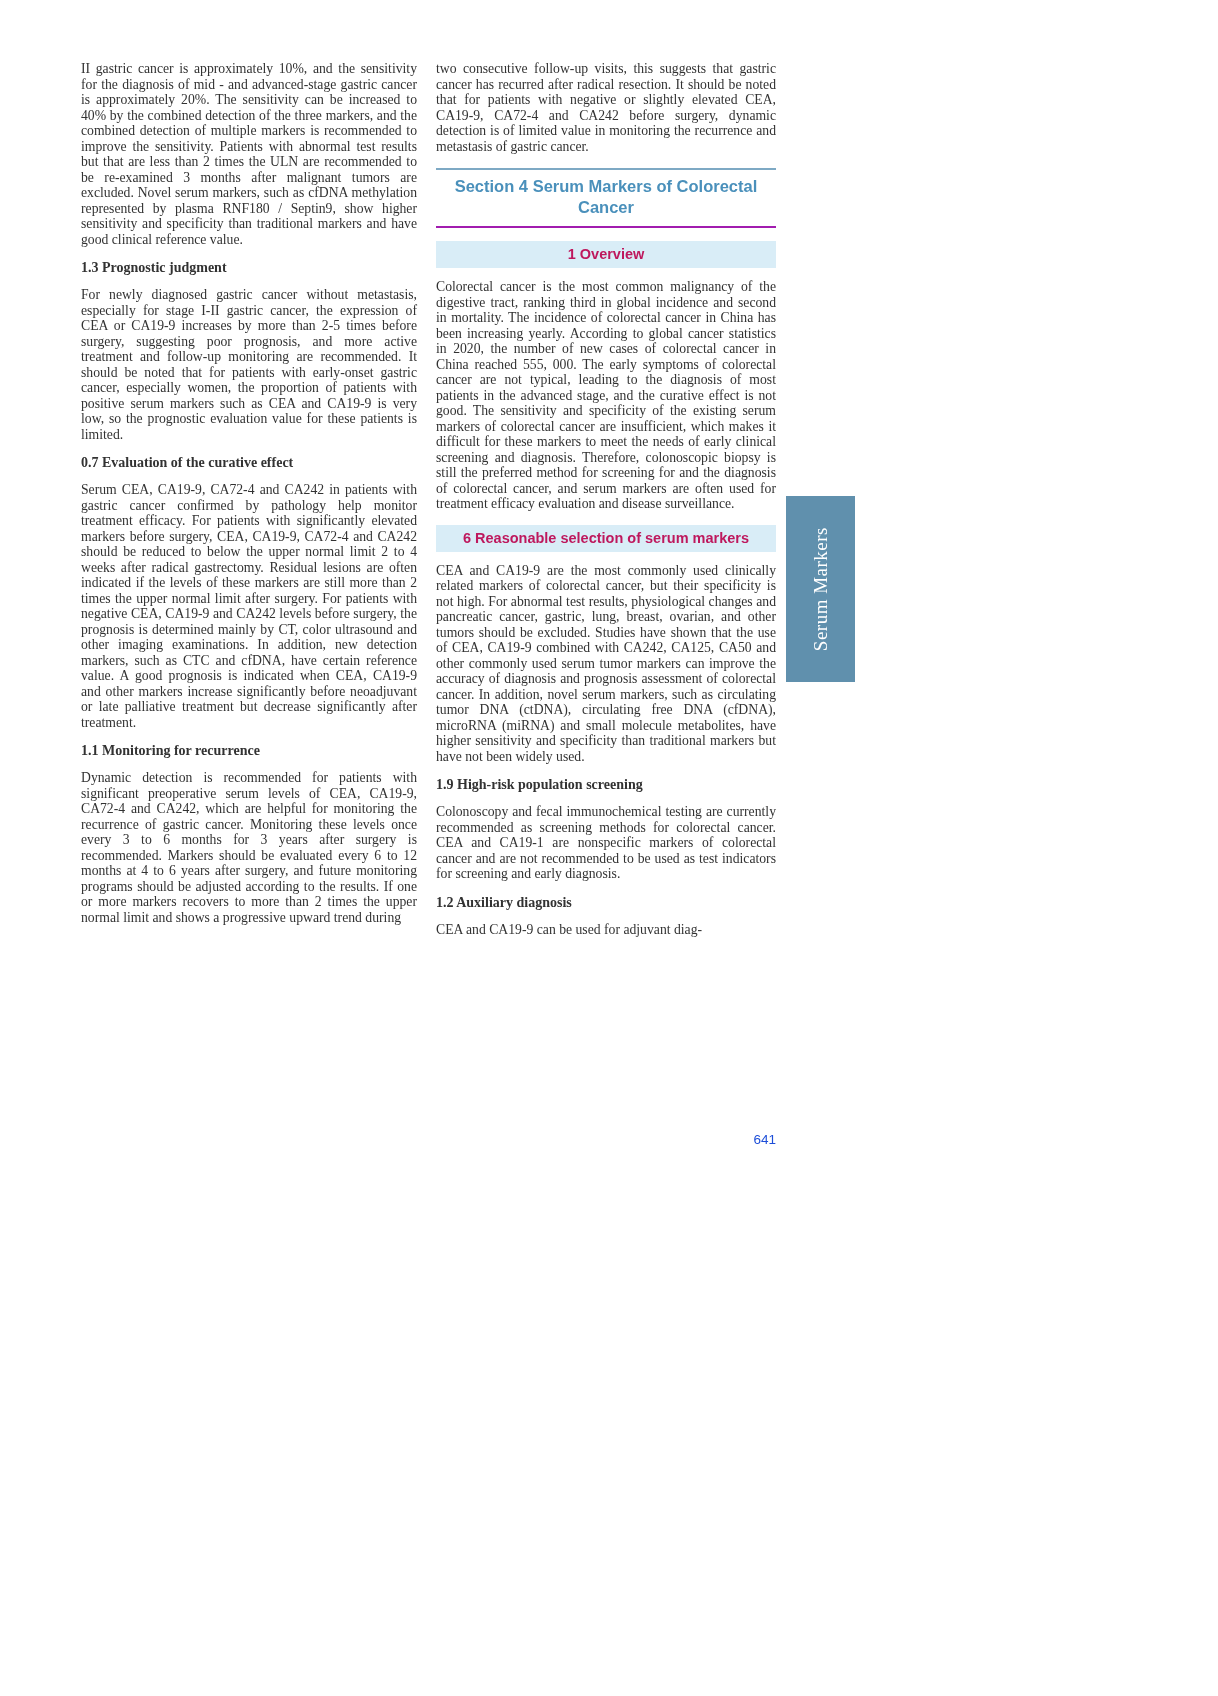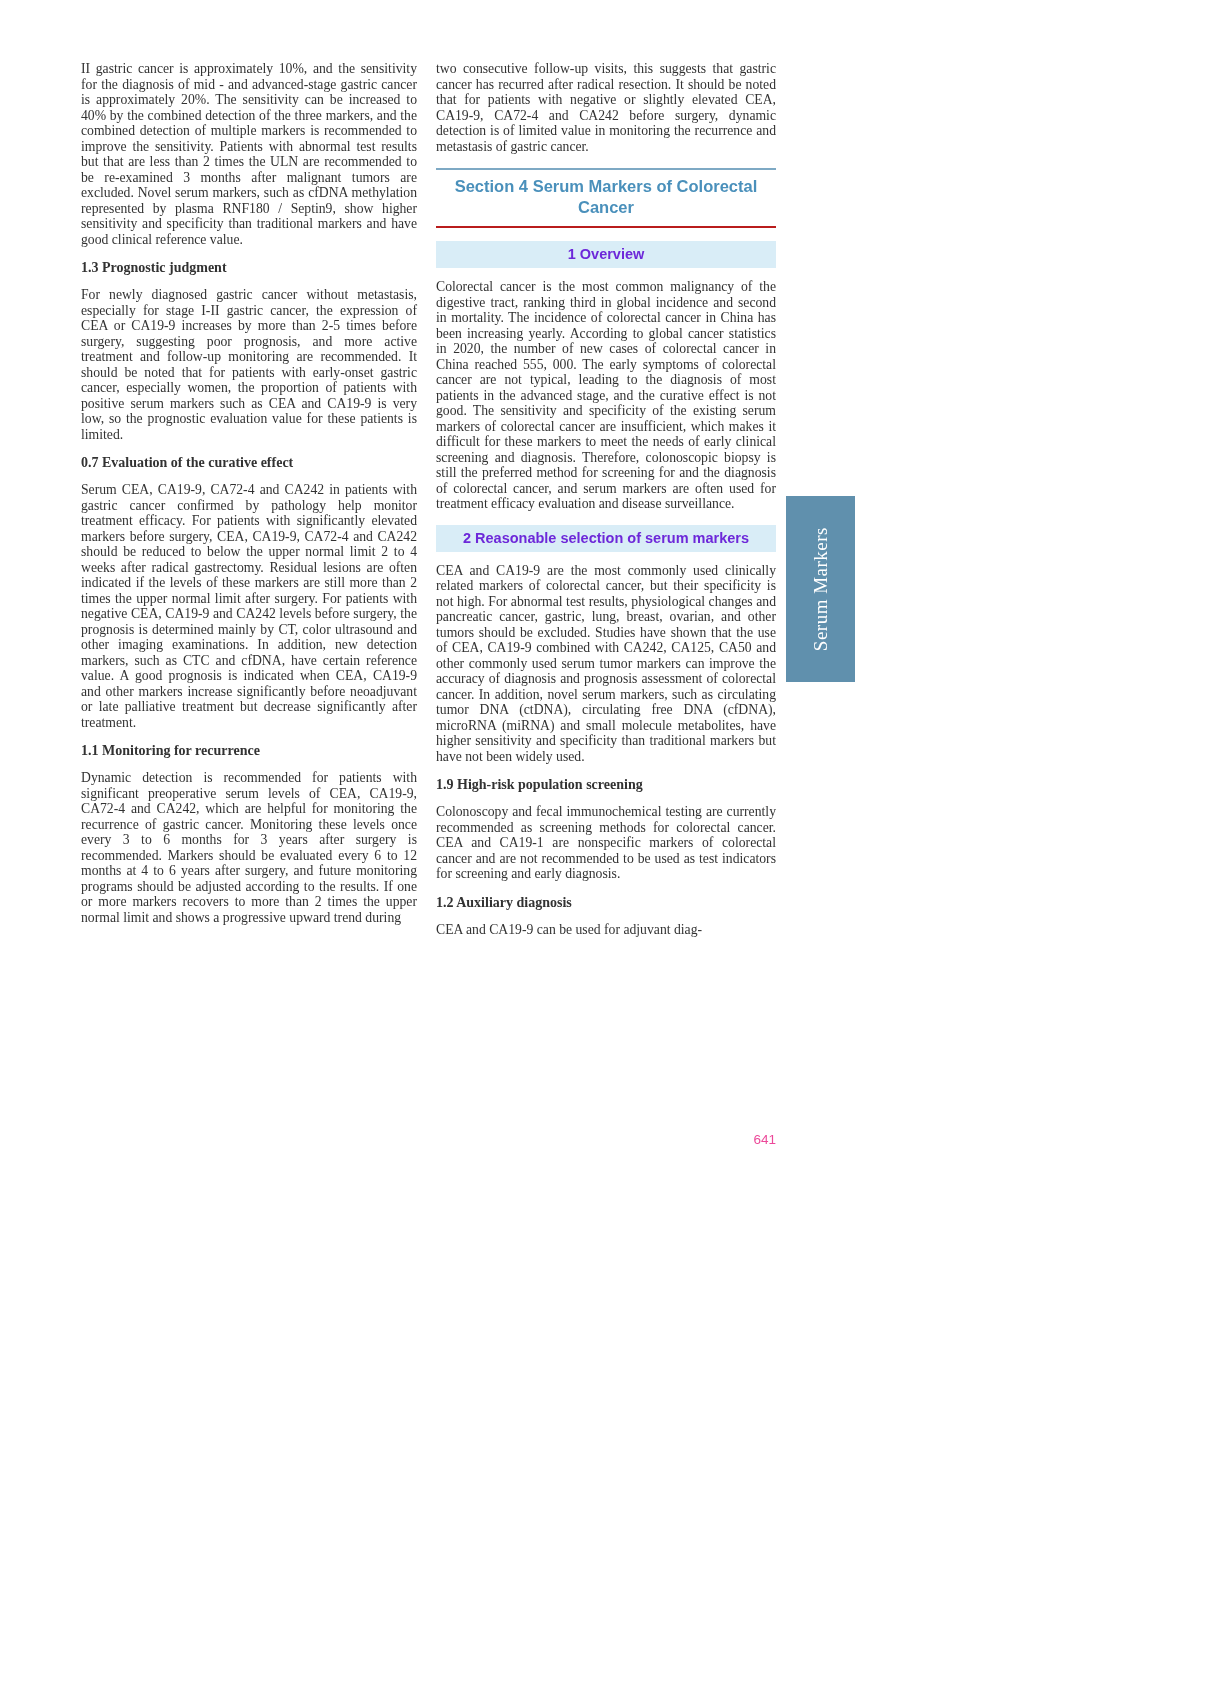"Section 4 Serum Markers of" h2.section-head { border-bottom: 2px solid #b91c1c -> 2px solid #a21caf }
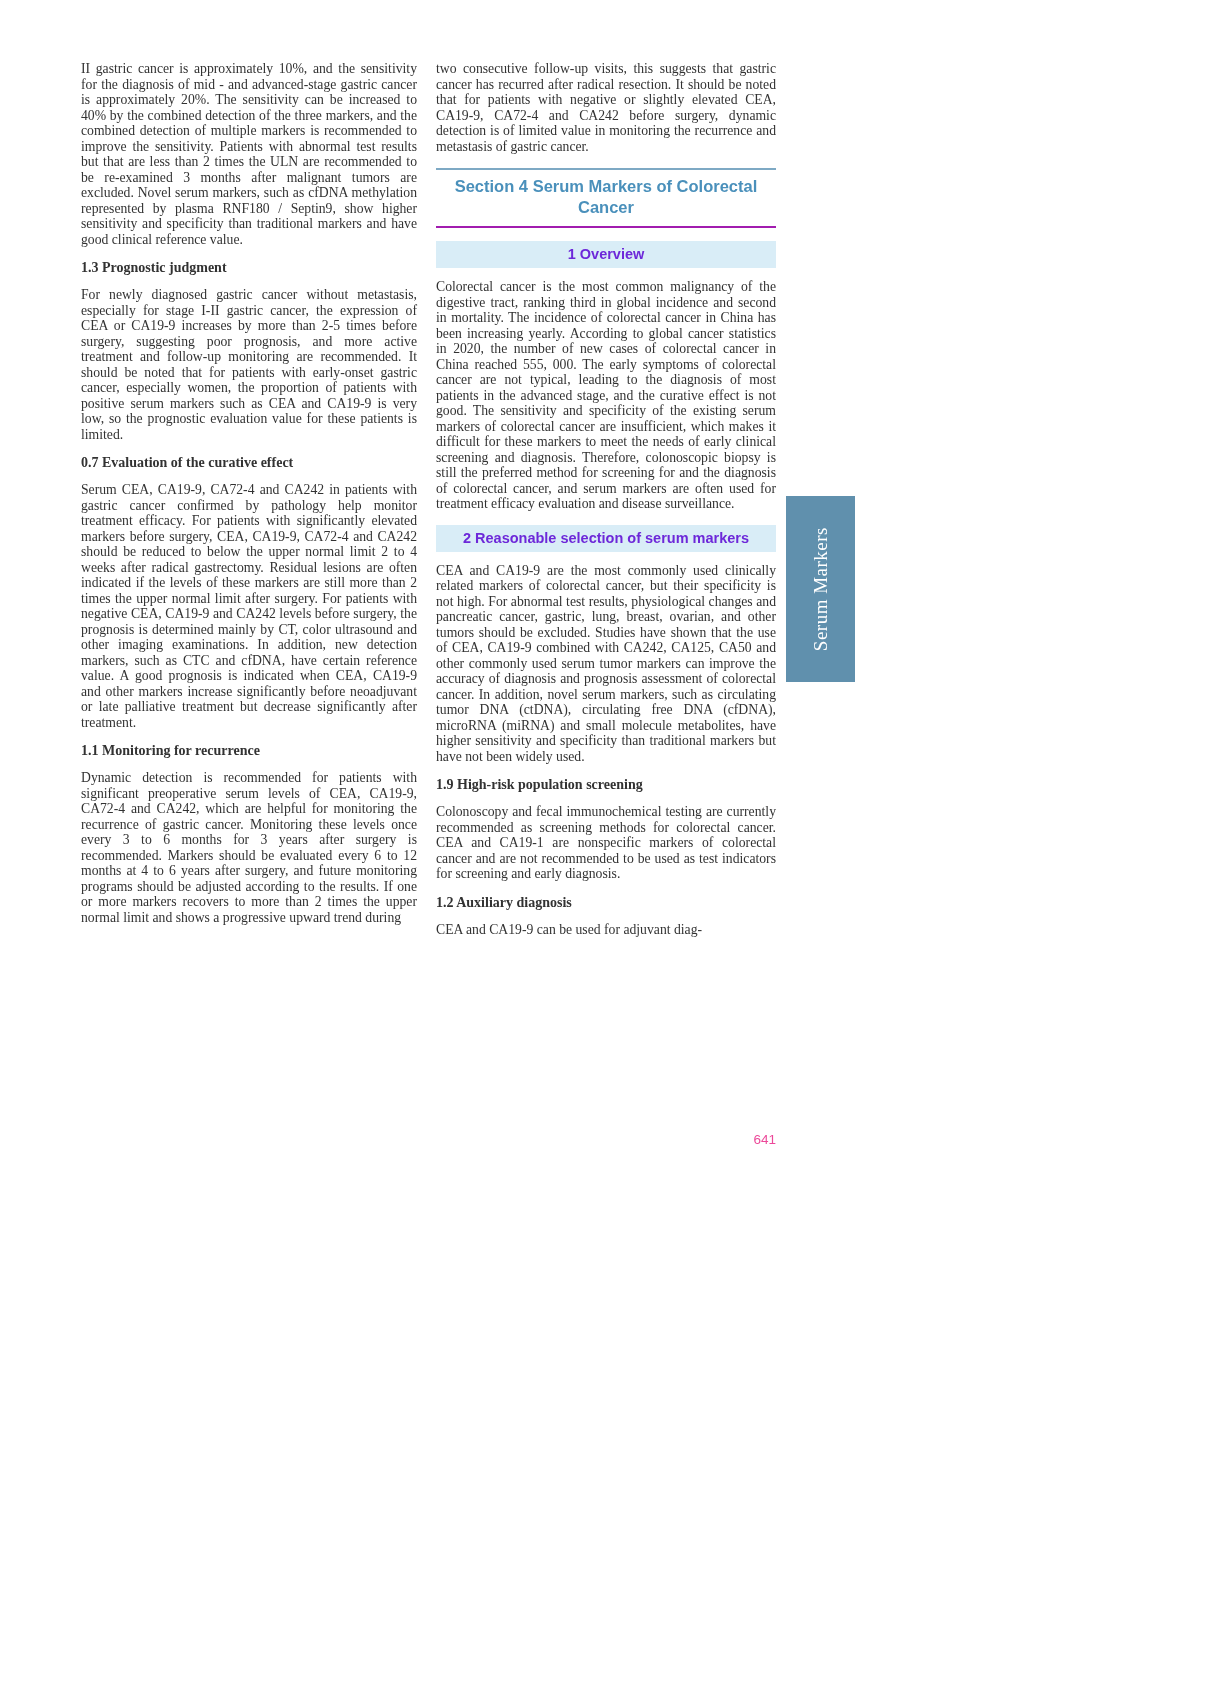"1 Overview" .strip { color: #6d28d9 -> #be185d }
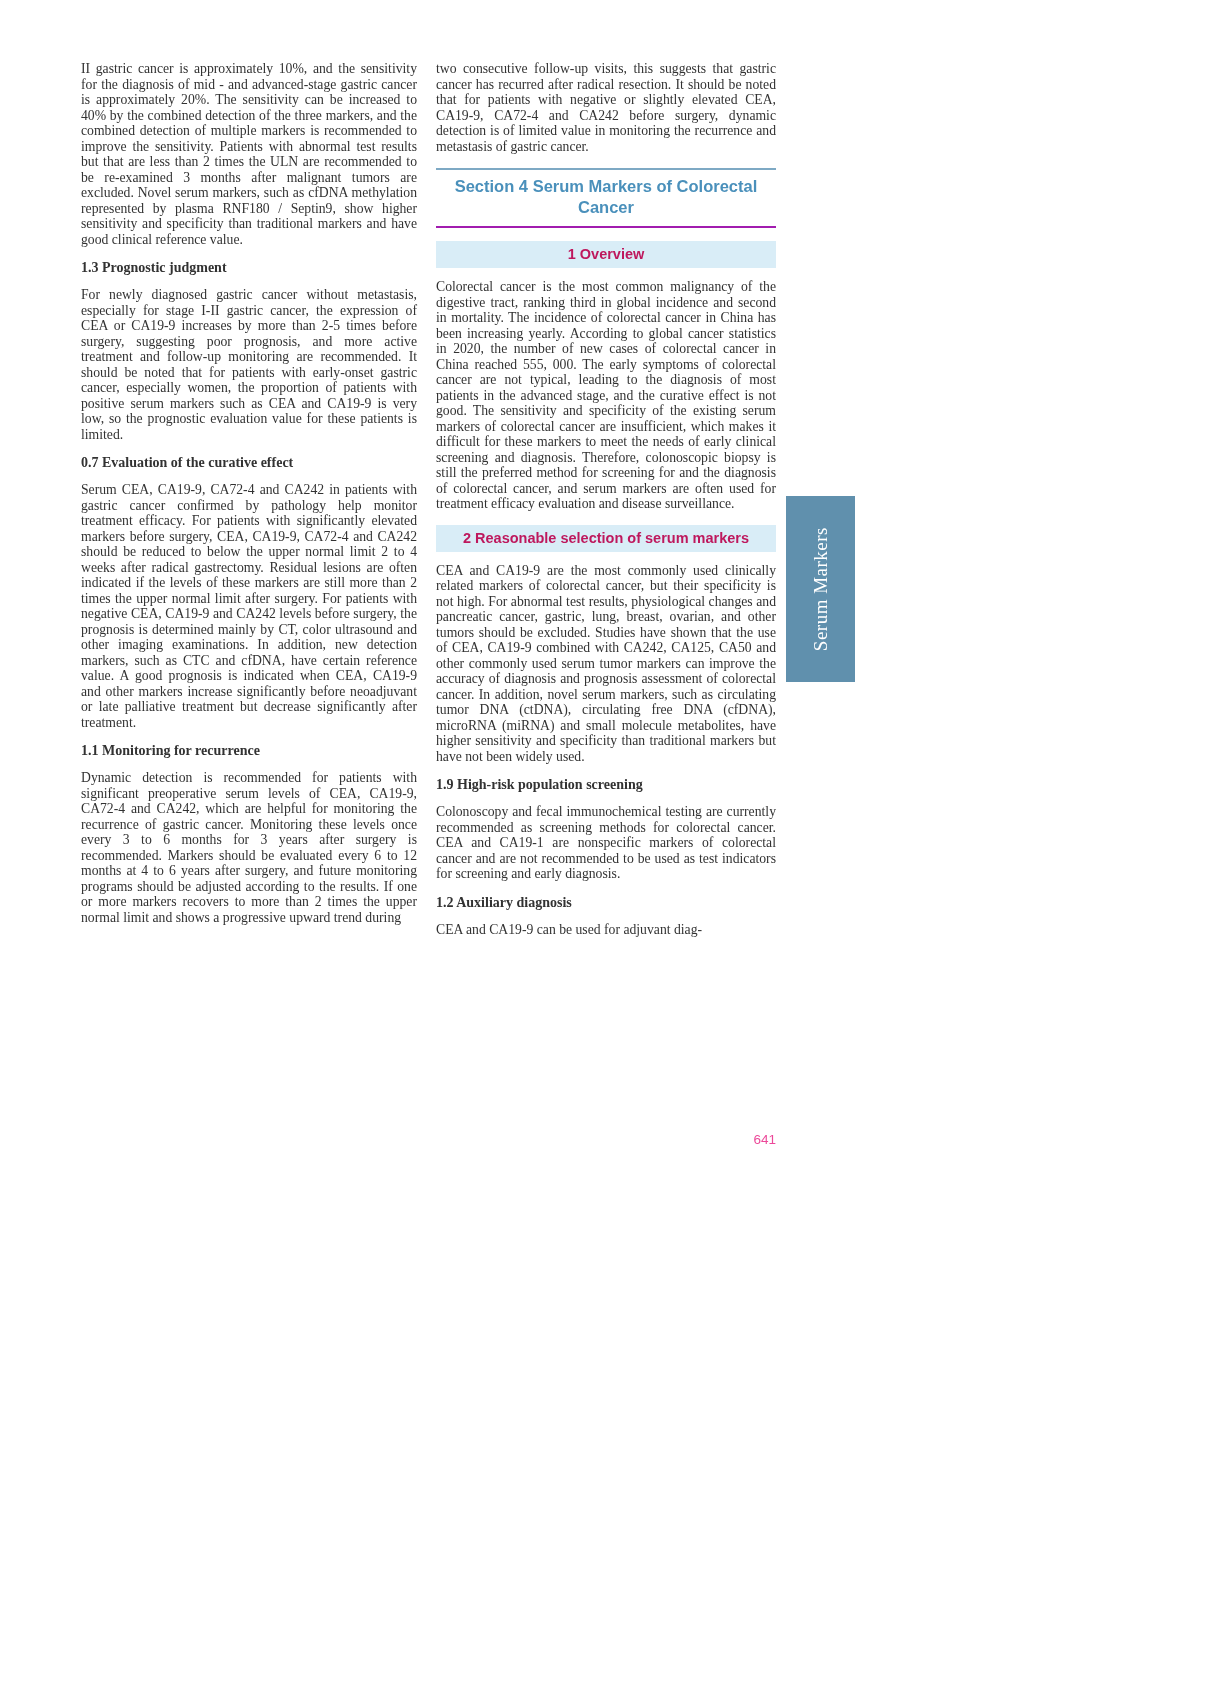"2 Reasonable selection of serum" div.strip { text: 2 -> 6 }
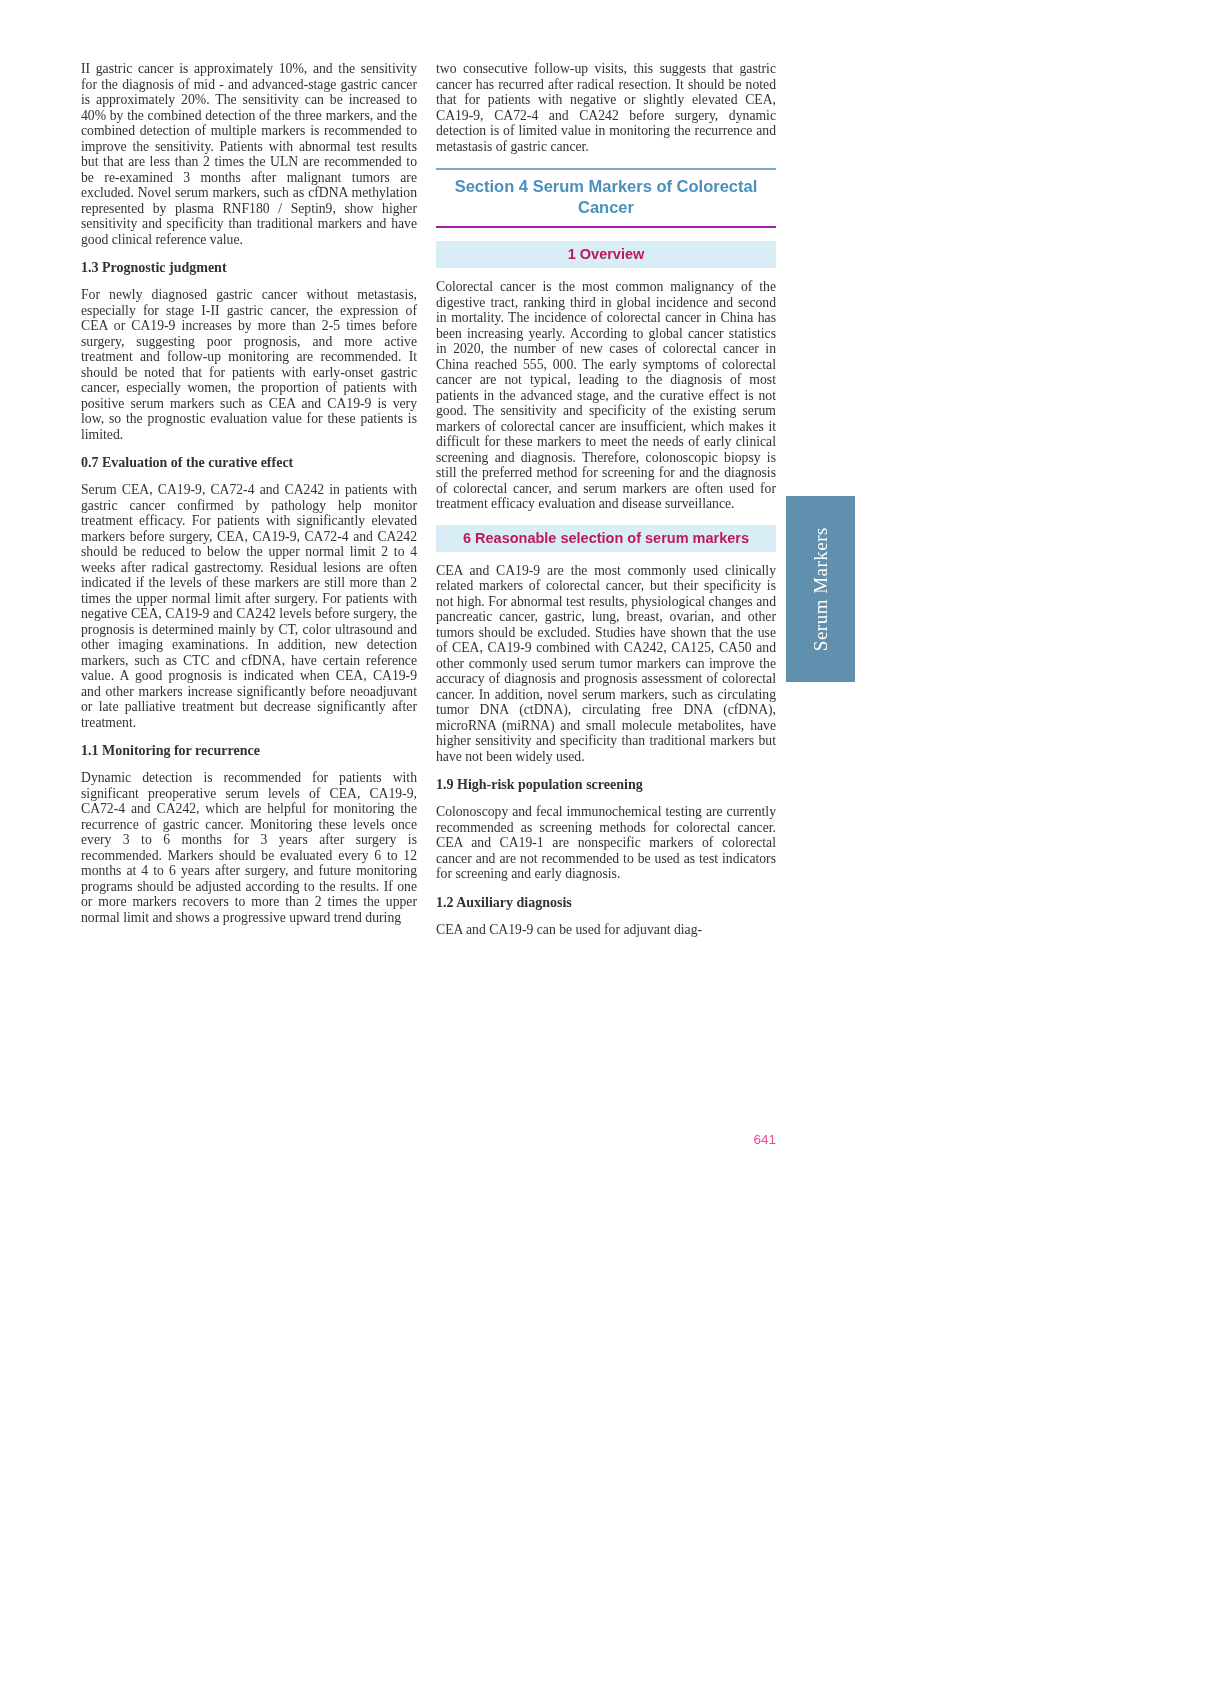"641" .page-number { color: #ec4899 -> #1d4ed8 }
